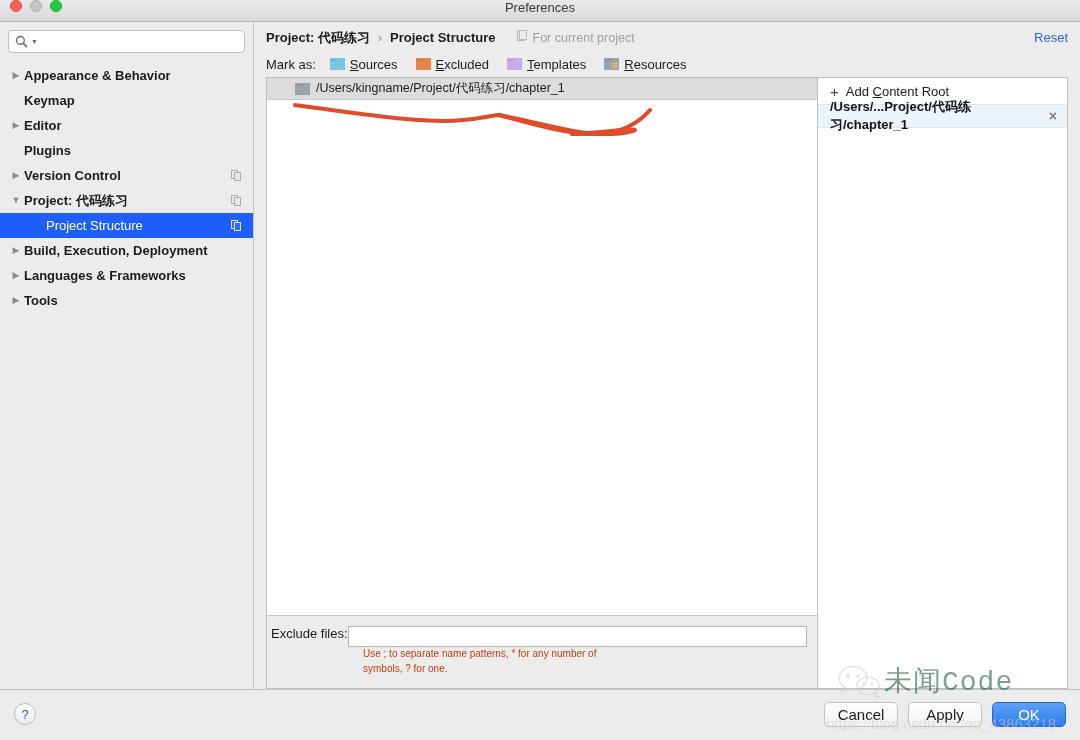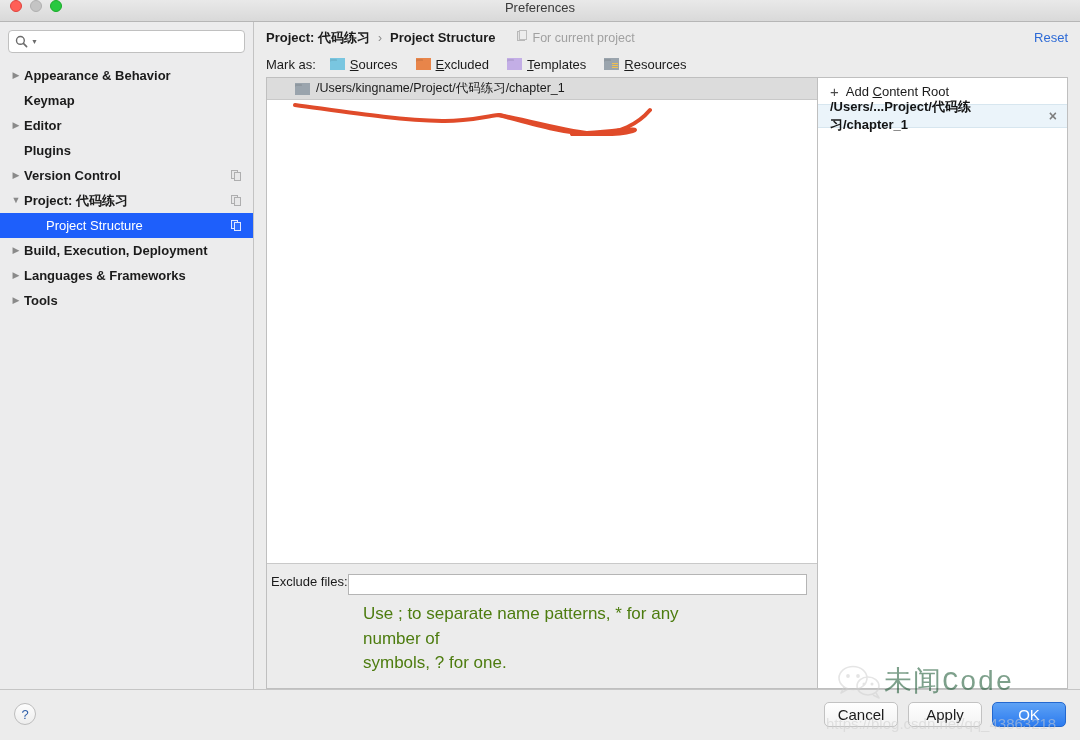"Use ; to separate name" .exclude-hint { color: #4d7c0f -> #c2410c; font-size: 17px -> 10px; margin-top: 7px -> none }
